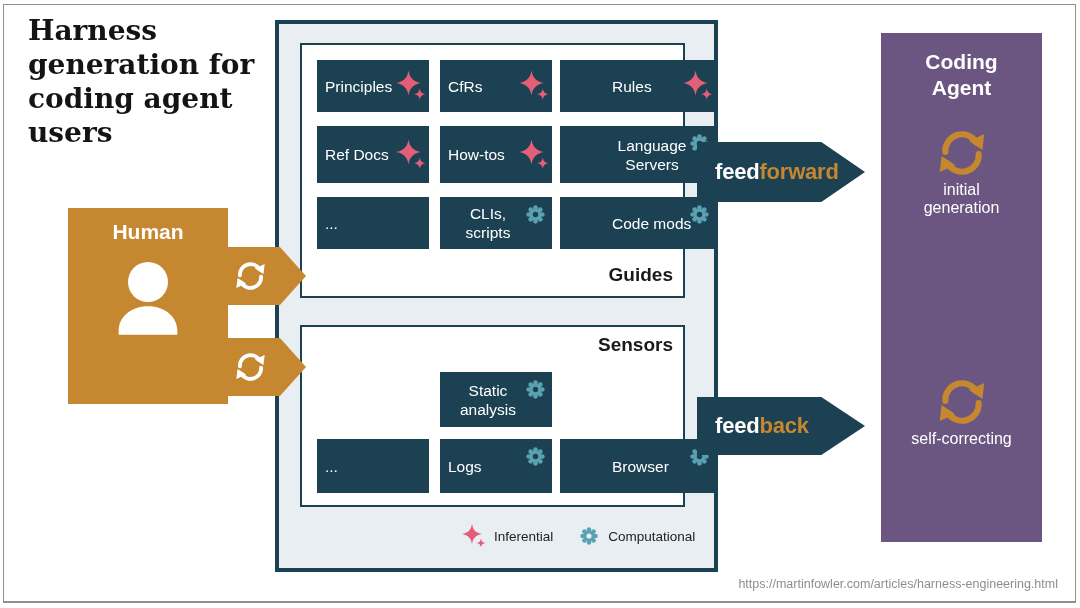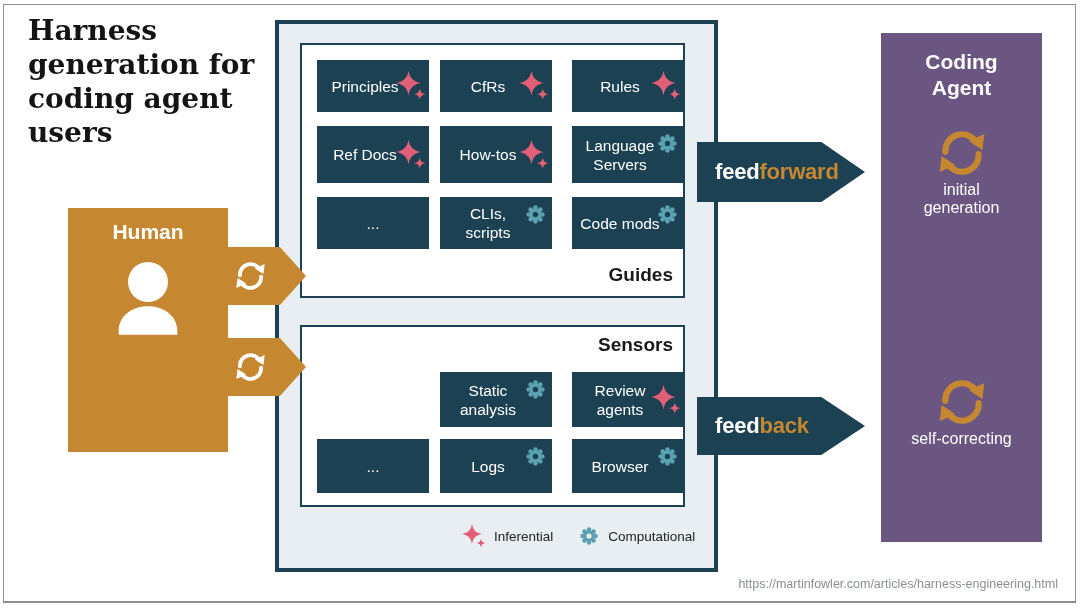"Principles" .tile { justify-content: center -> flex-start }
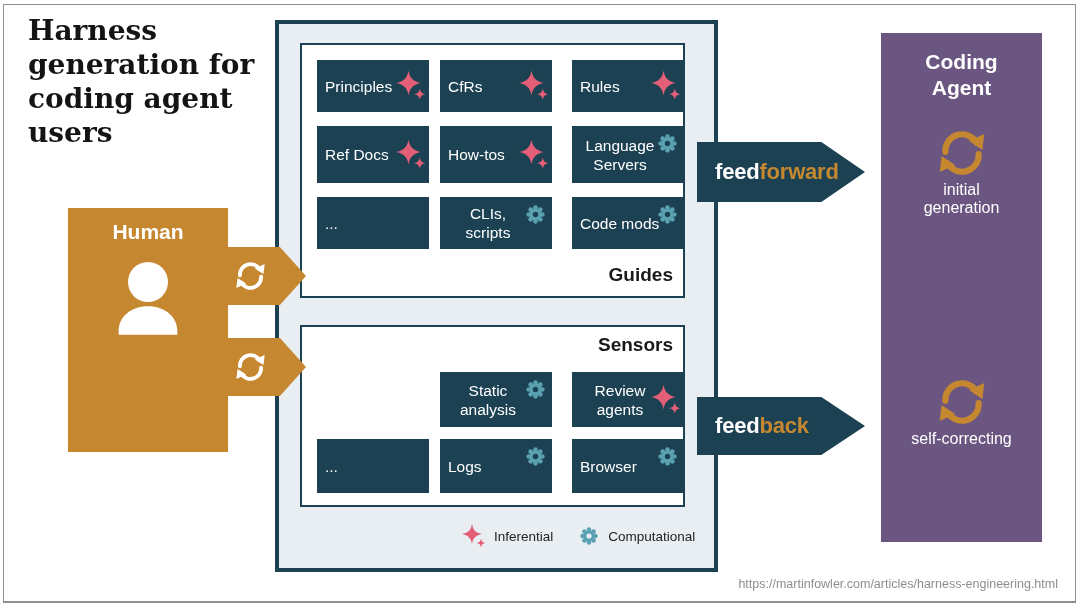"Rules" .c3 { left: 270px -> 258px; padding-left: none -> 44px }
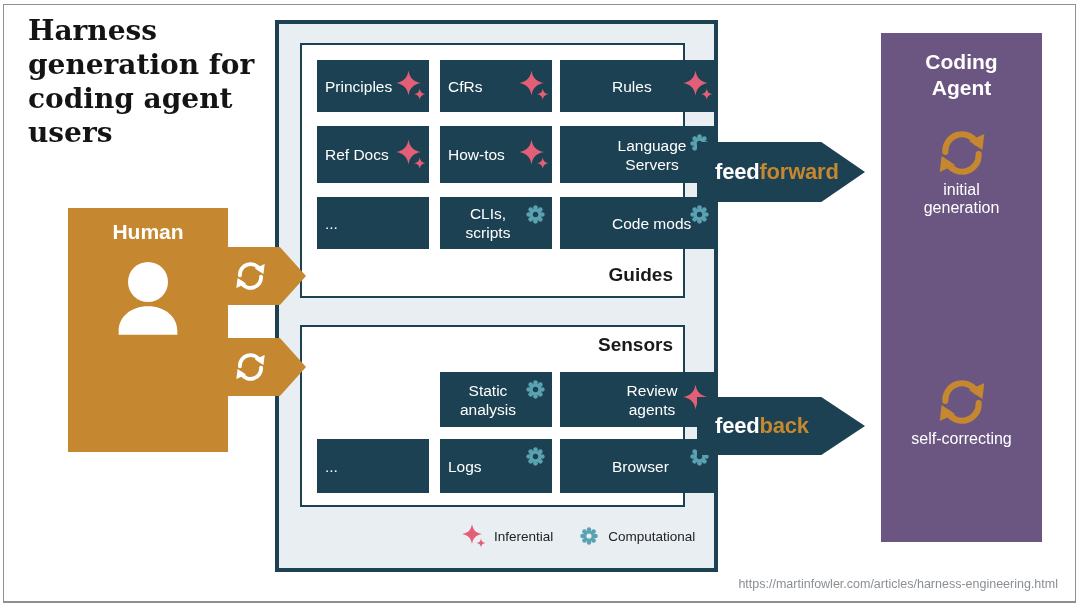"Human" .human-box { height: 244px -> 196px }
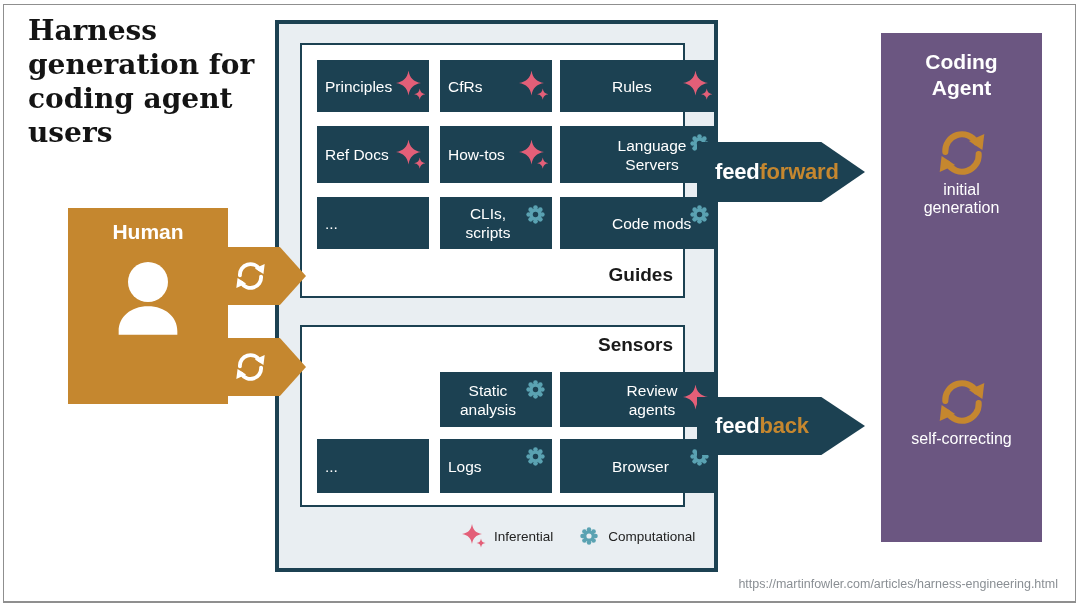"Review agents" div.tile { html: <div> <span>Review agents</span> <svg> <use></use> </svg> </div> -> none }
